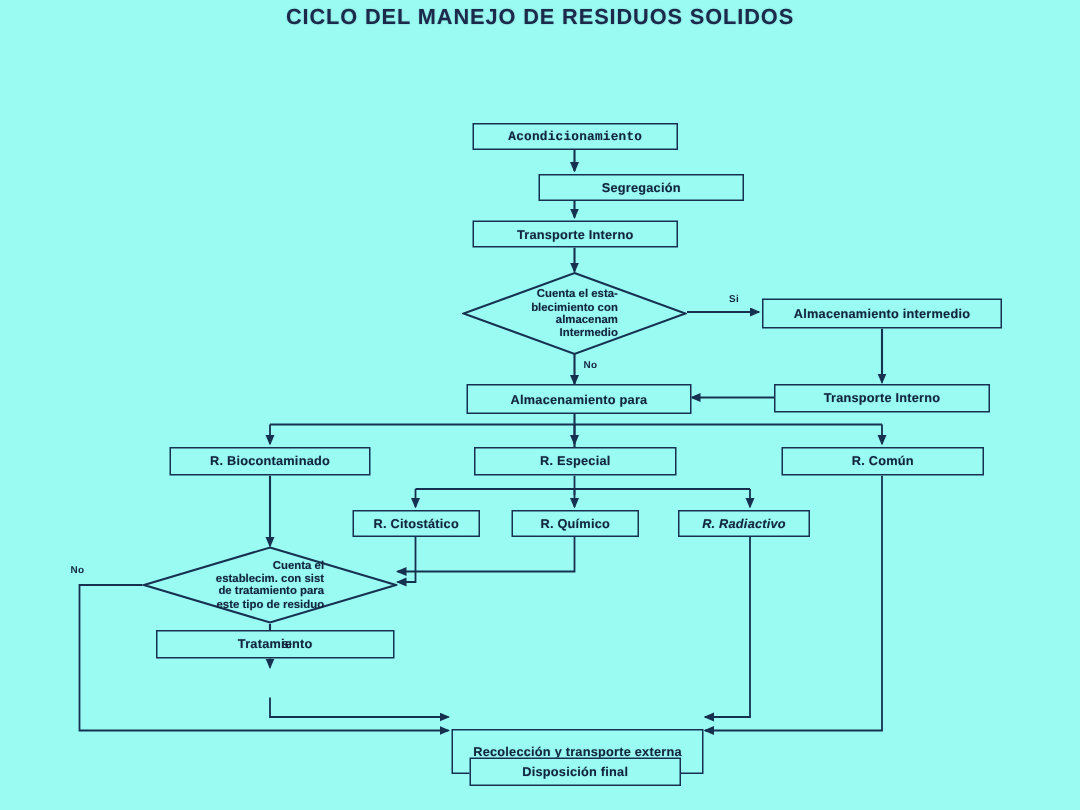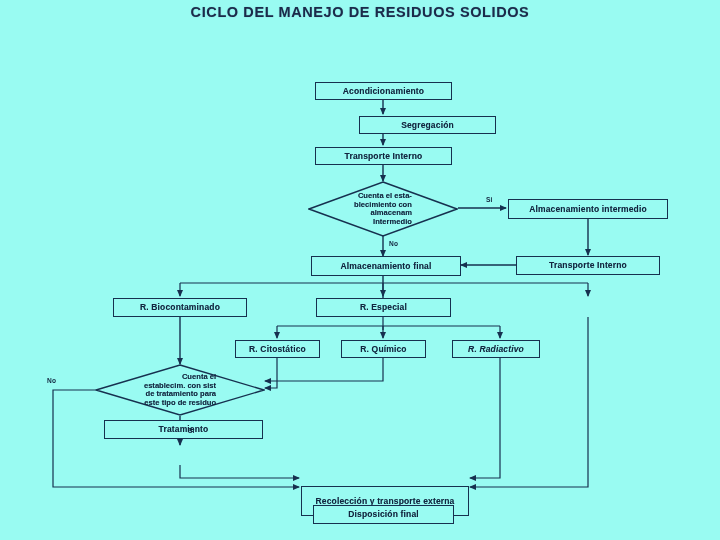"Acondicionamiento" div.node { font-family: none -> Liberation Mono, monospace }
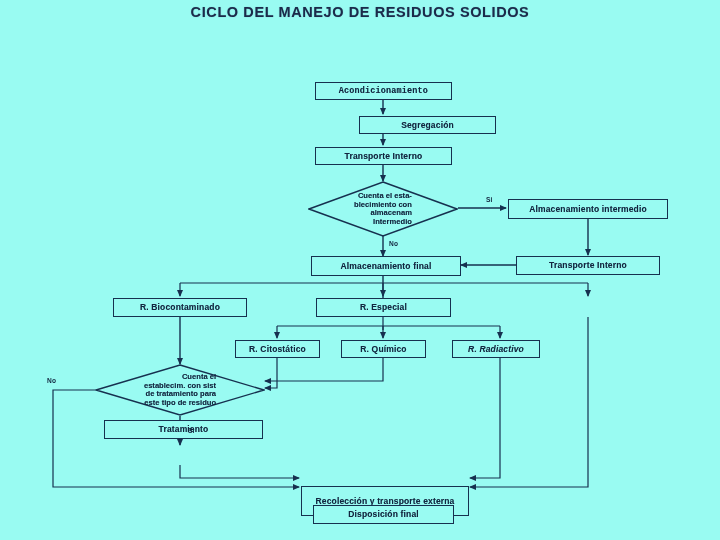"Almacenamiento final" div.node { text: final -> para }
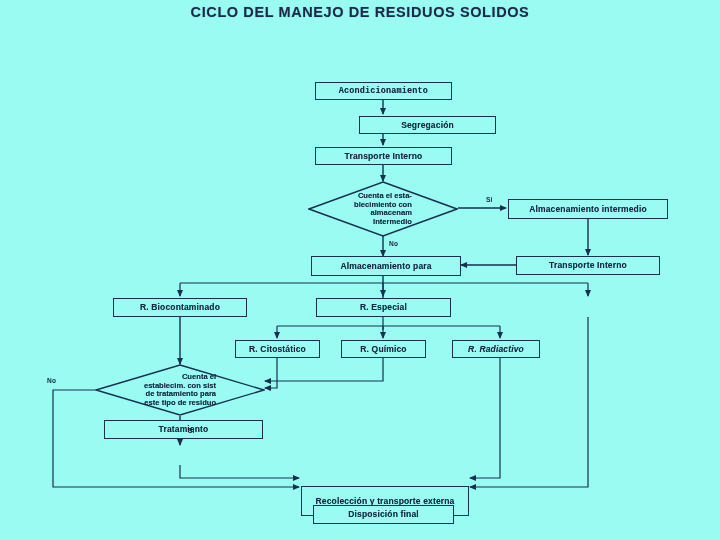"R. Común" div.node { html: none -> <div>R. Común</div> }
